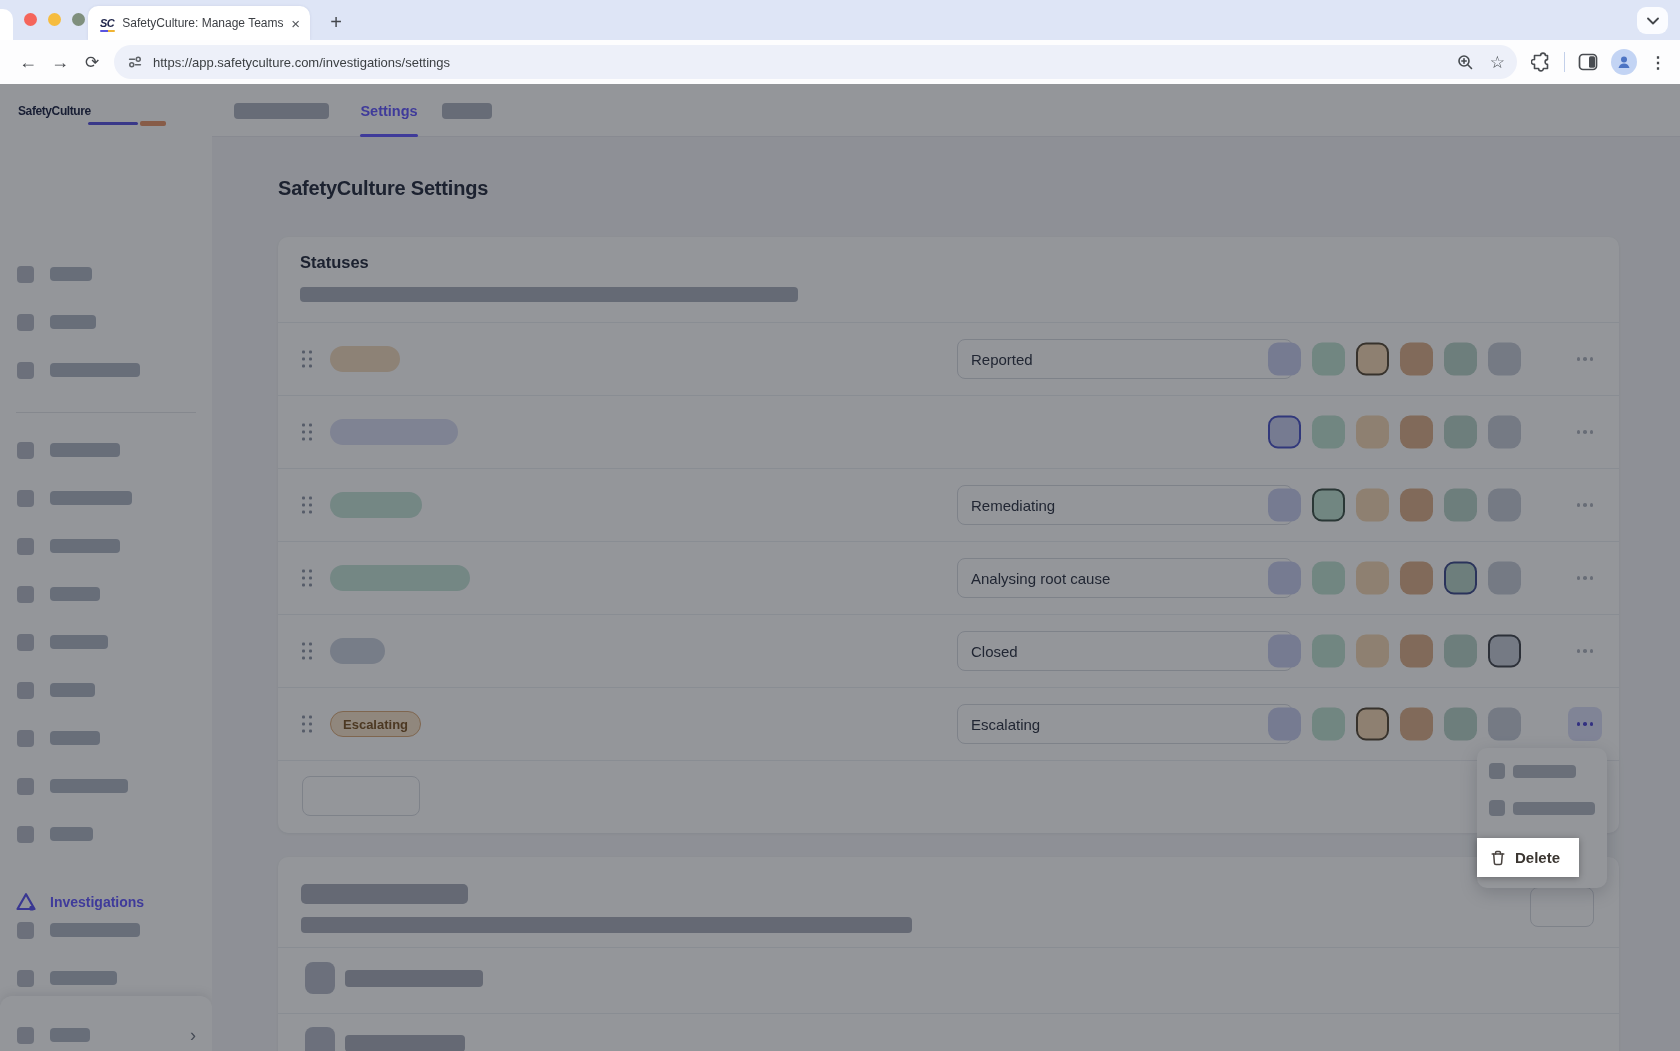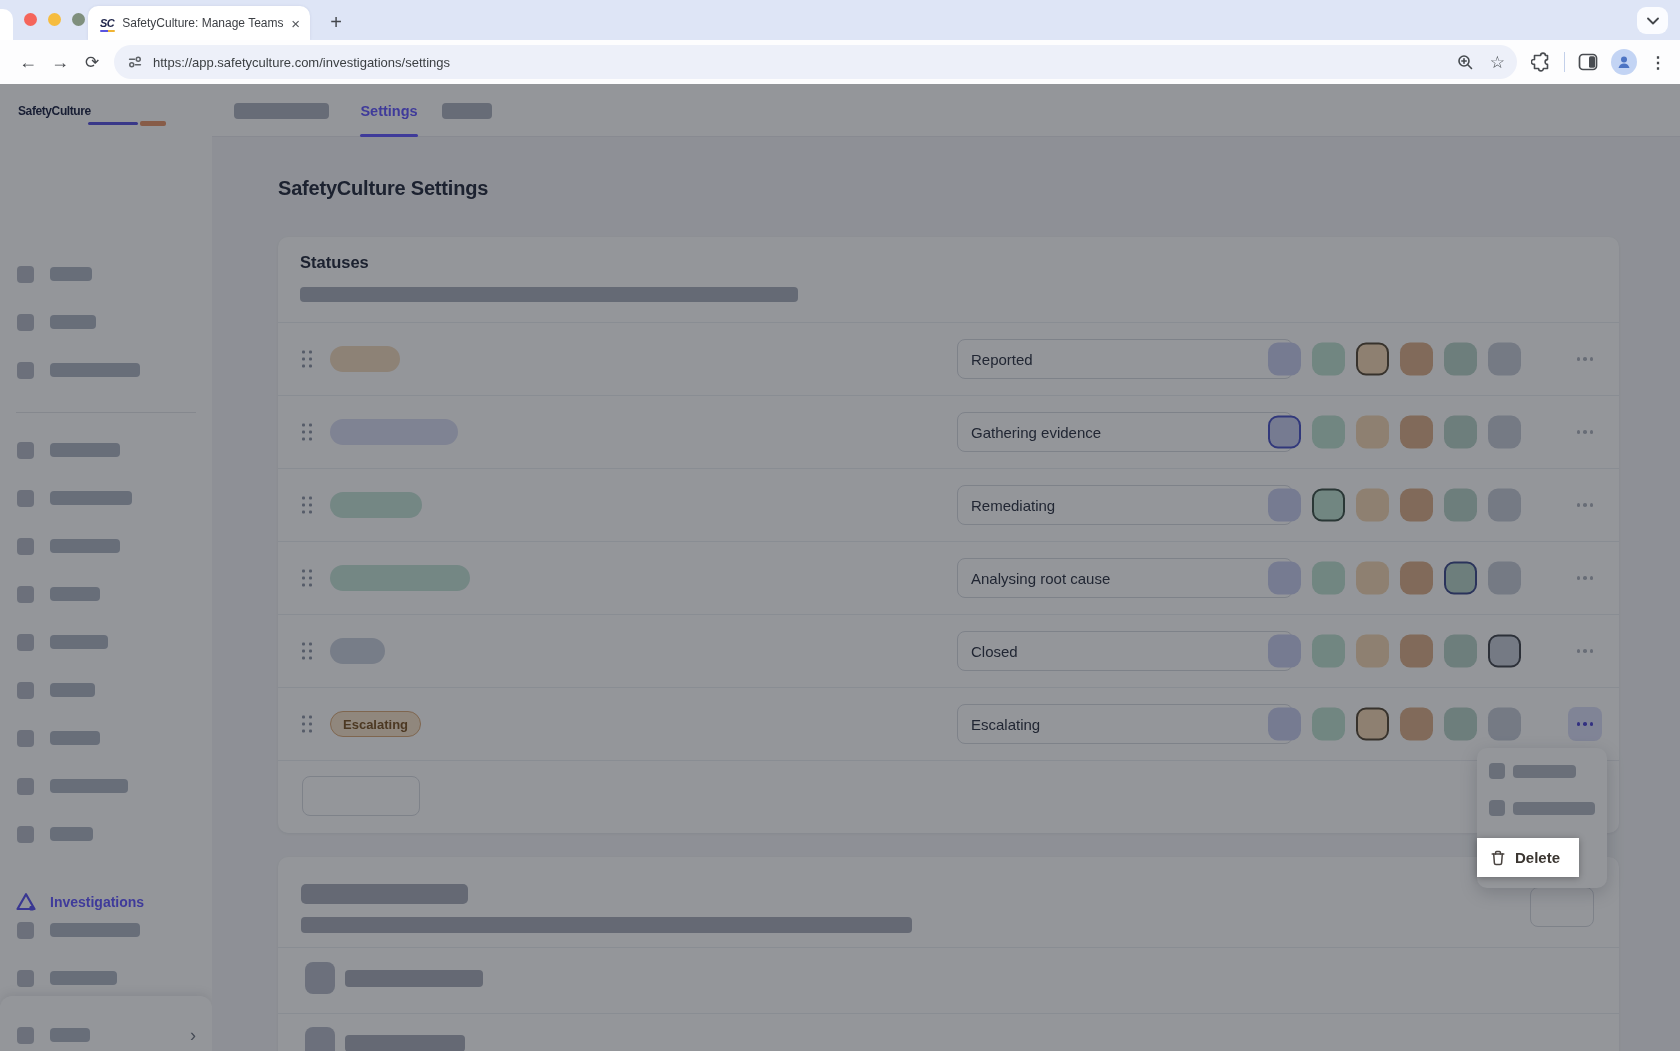"Gathering evidence" input.status-input { html: <input> -> none }
